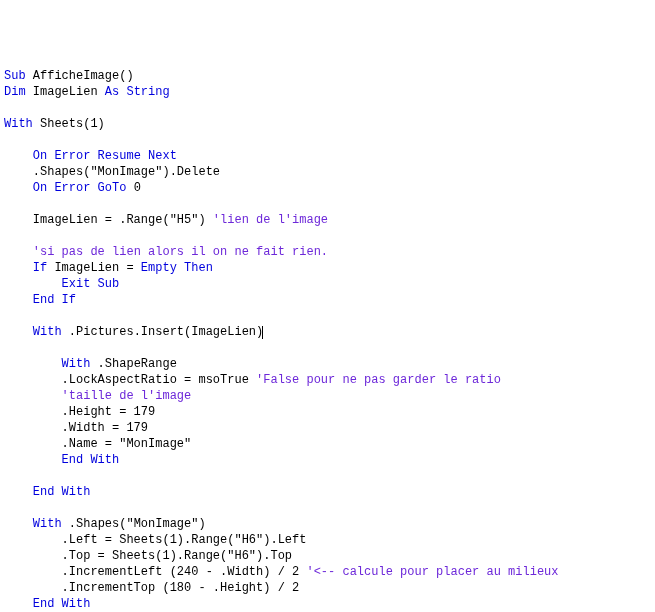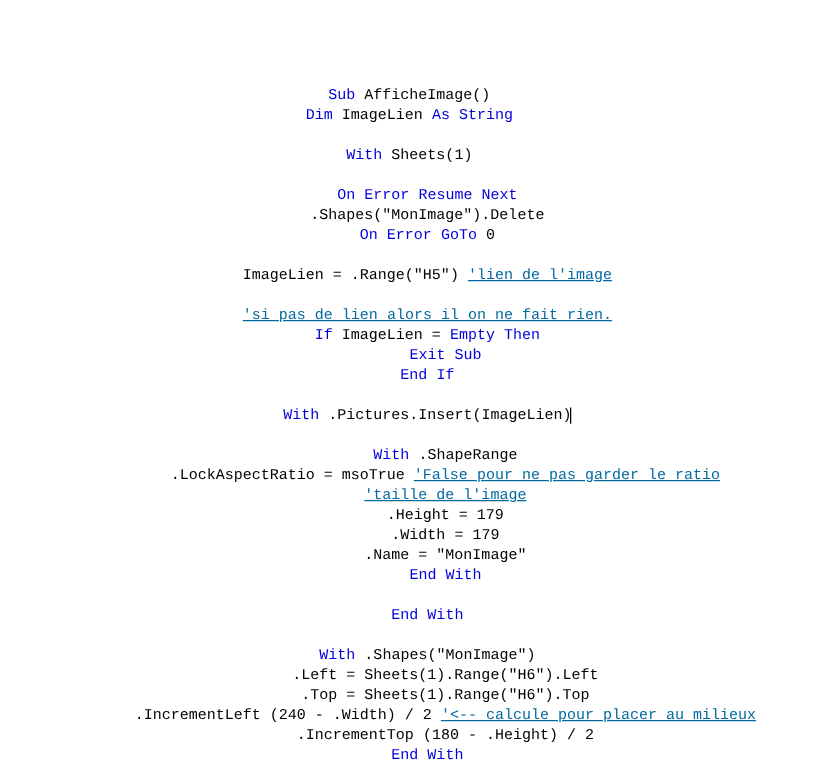"Sub AfficheImage()" .code-container { text-align: center -> none }
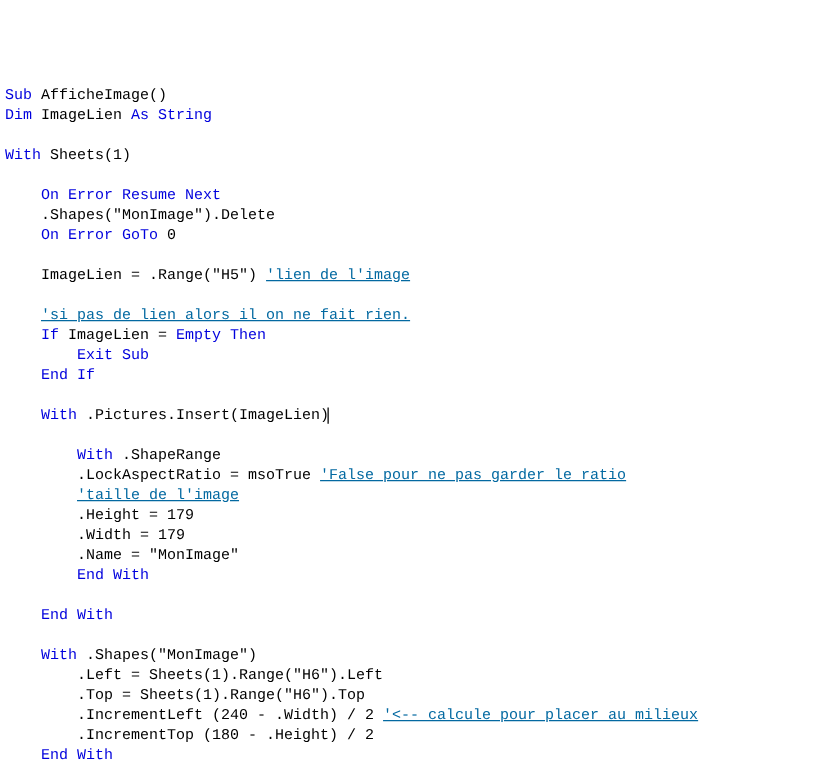"'lien de l'image" .cm { color: #0369a1 -> #6d28d9; text-decoration: underline -> none }
